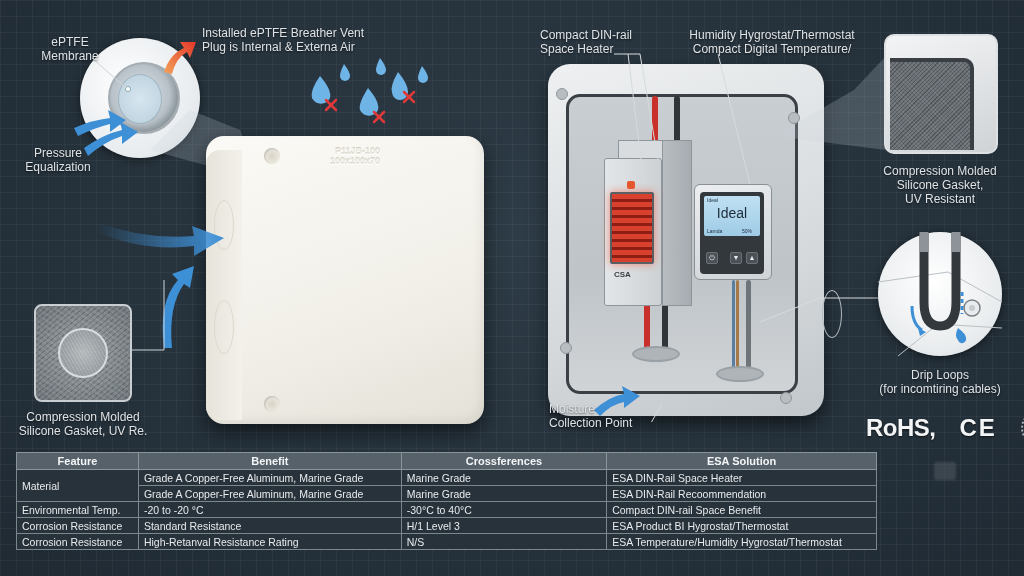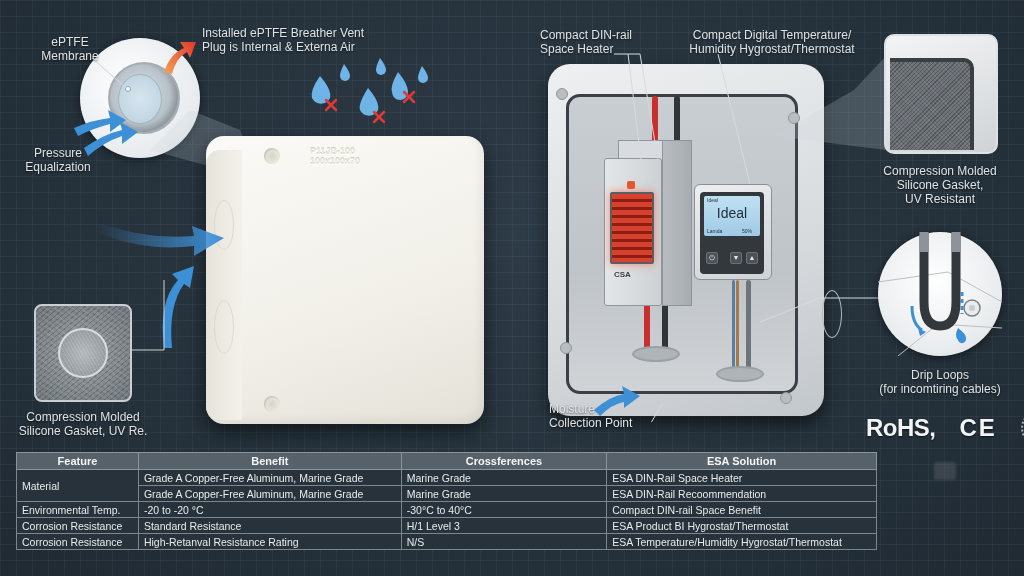"Compact Digital Temperature/" div { order: before "Humidity Hygrostat/Thermostat" -> after "Humidity Hygrostat/Thermostat" }
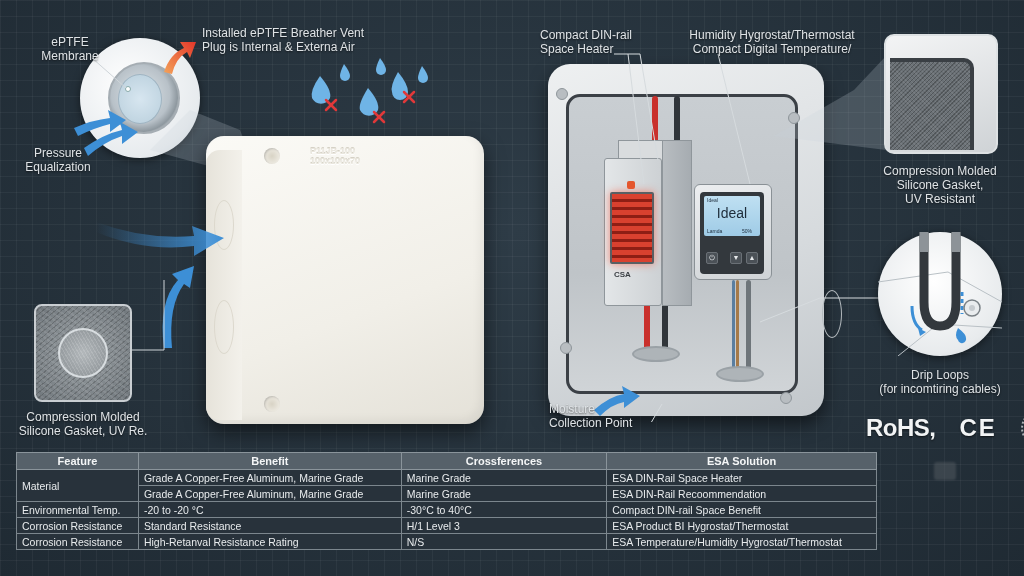"P11JB-100" .lid-text { text-align: left -> right }
